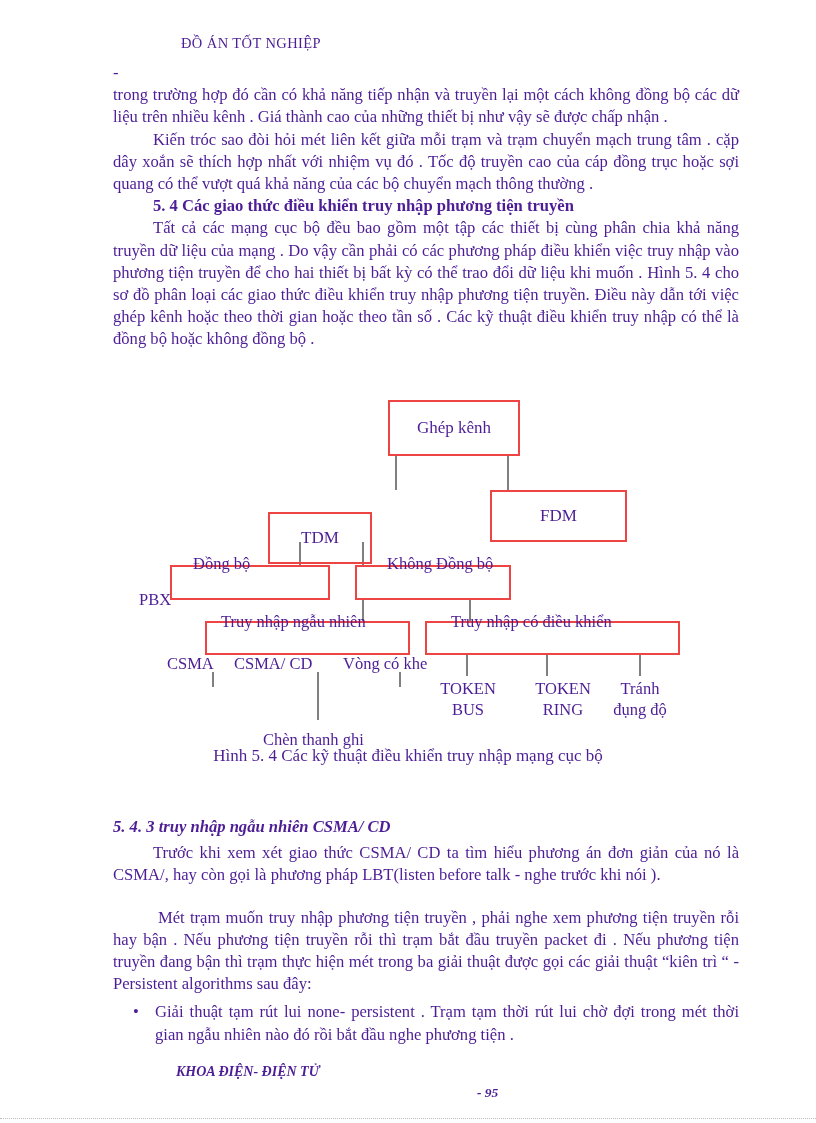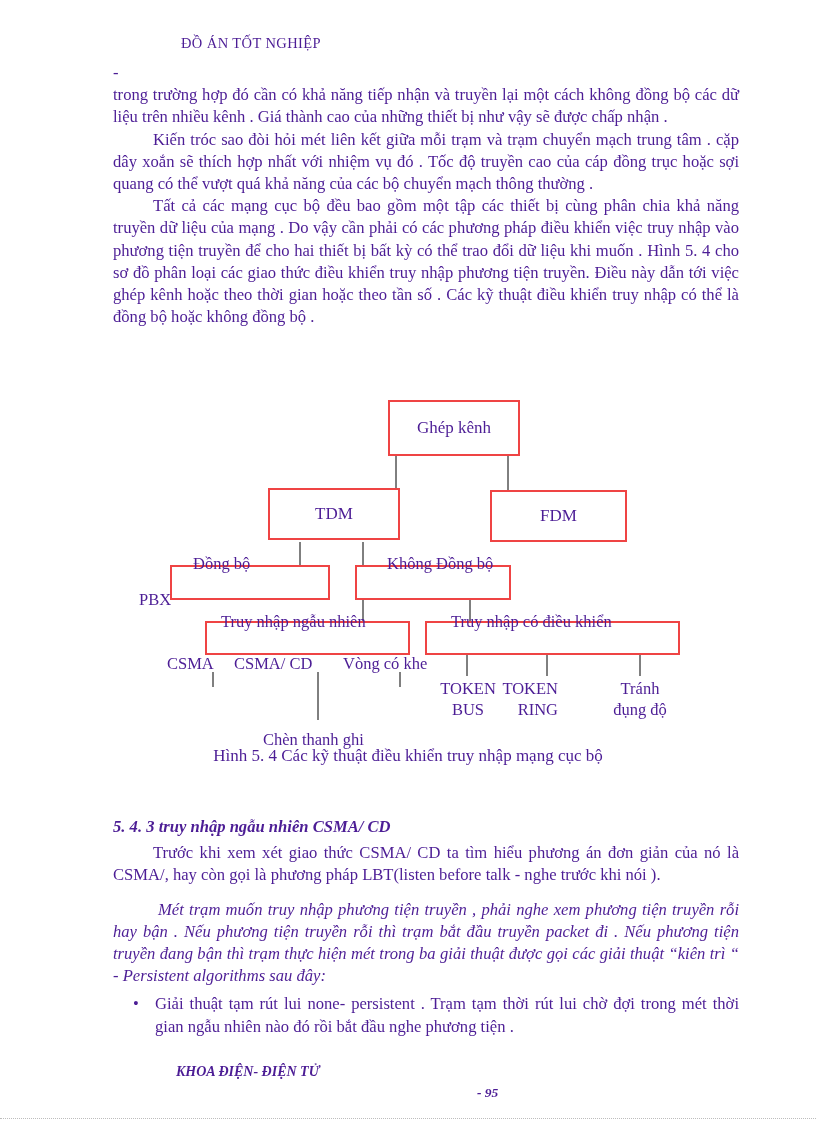"5. 4 Các giao thức" div.heading-54 { html: none -> <div>5. 4 Các giao thức điều khiển truy nhập phương tiện truyền</div> }
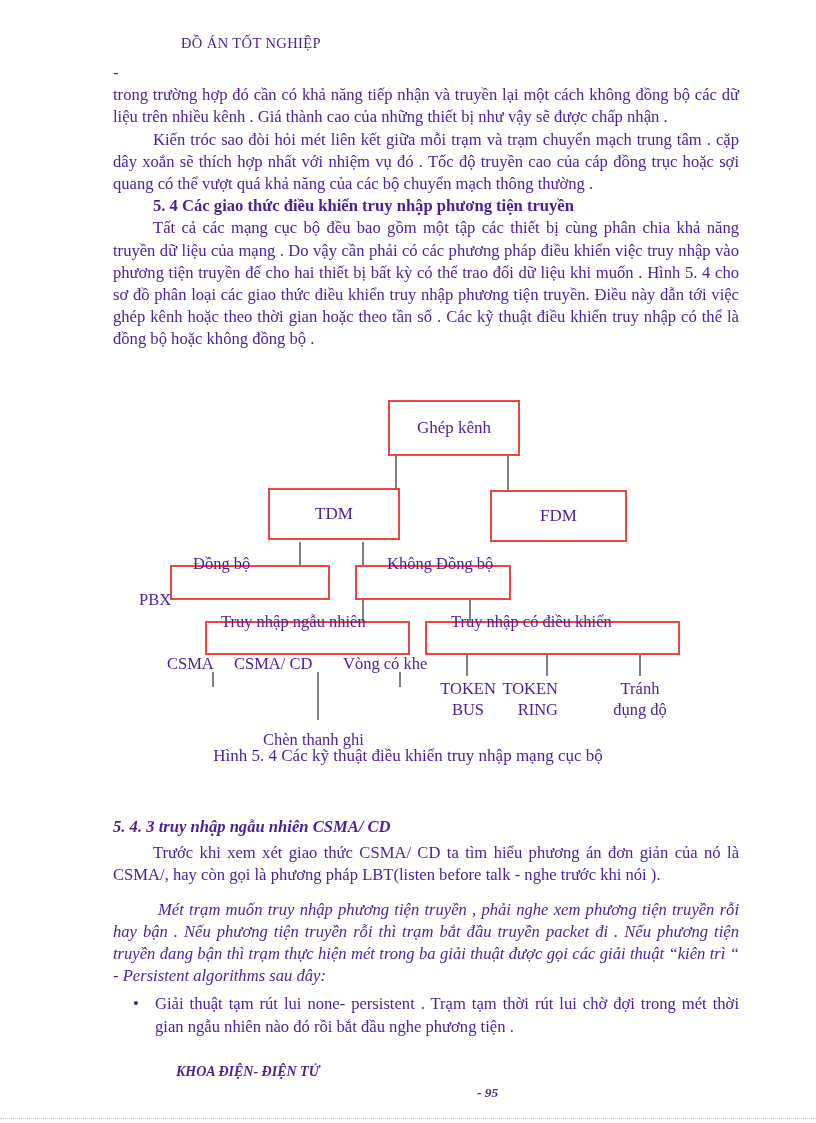"TDM" div.dbox { top: 488px -> 512px; width: 132px -> 104px }
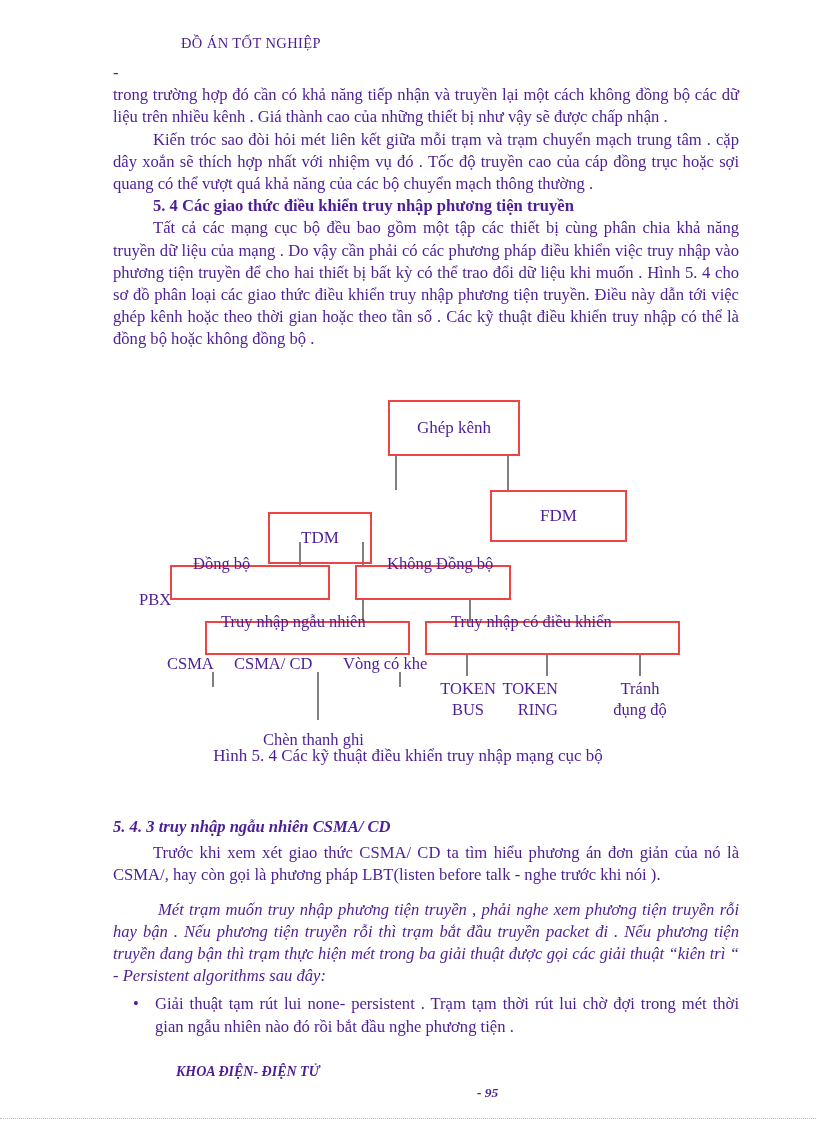"TOKEN RING" span.dlabel { left: 488px -> 528px; text-align: right -> none }
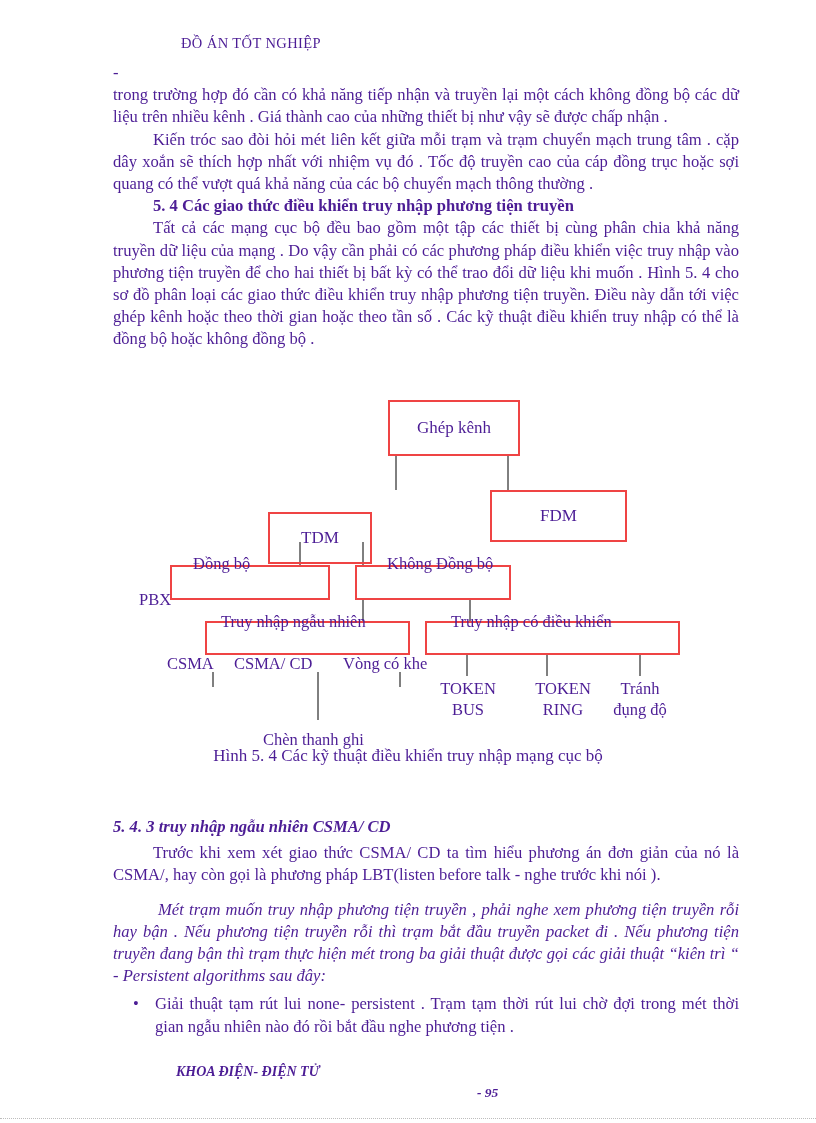"Mét trạm muốn truy nhập" .p5 { font-style: italic -> none; margin-top: 12px -> 20px }
